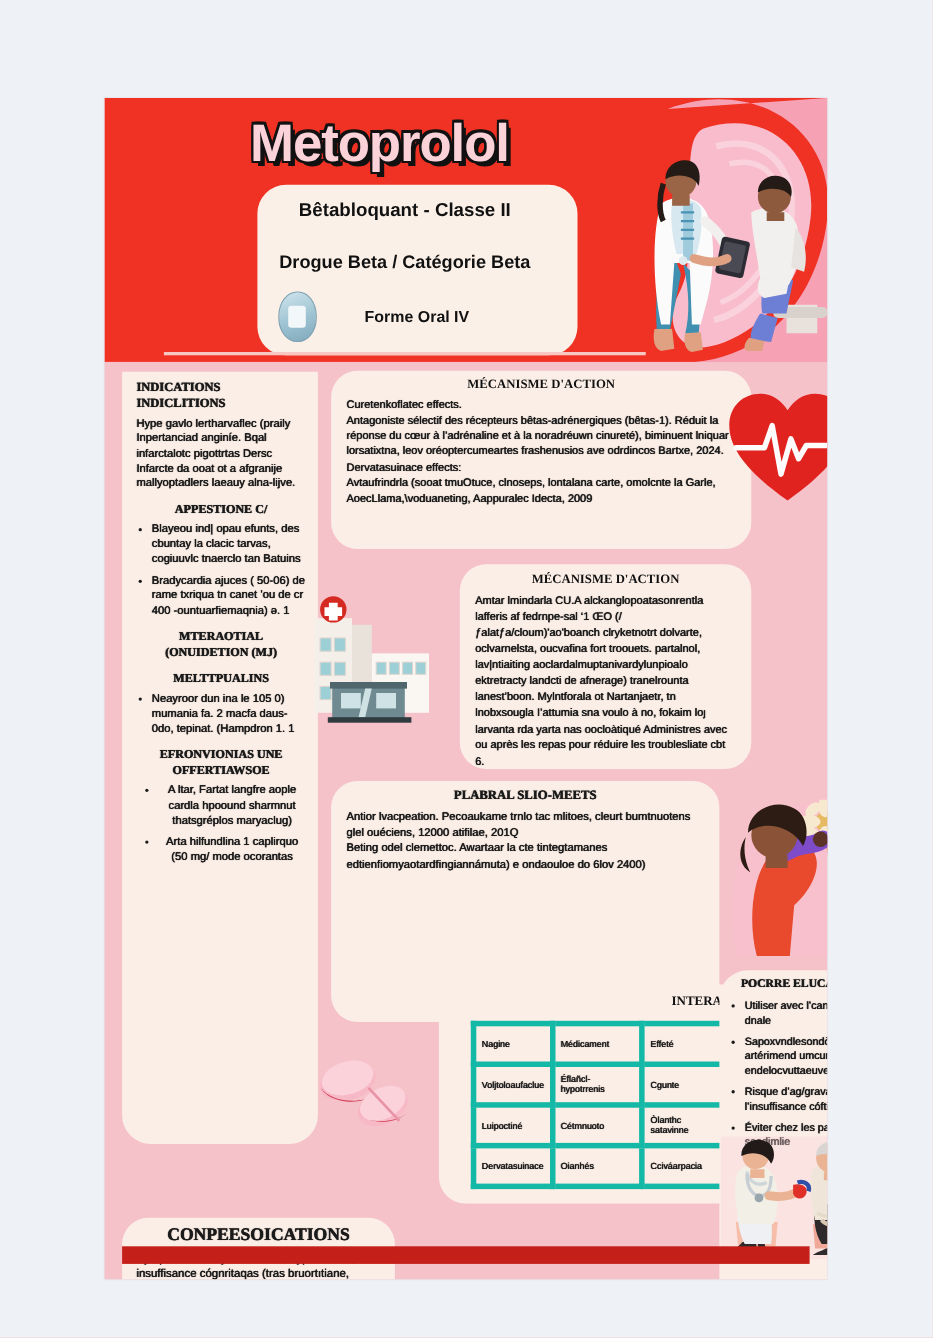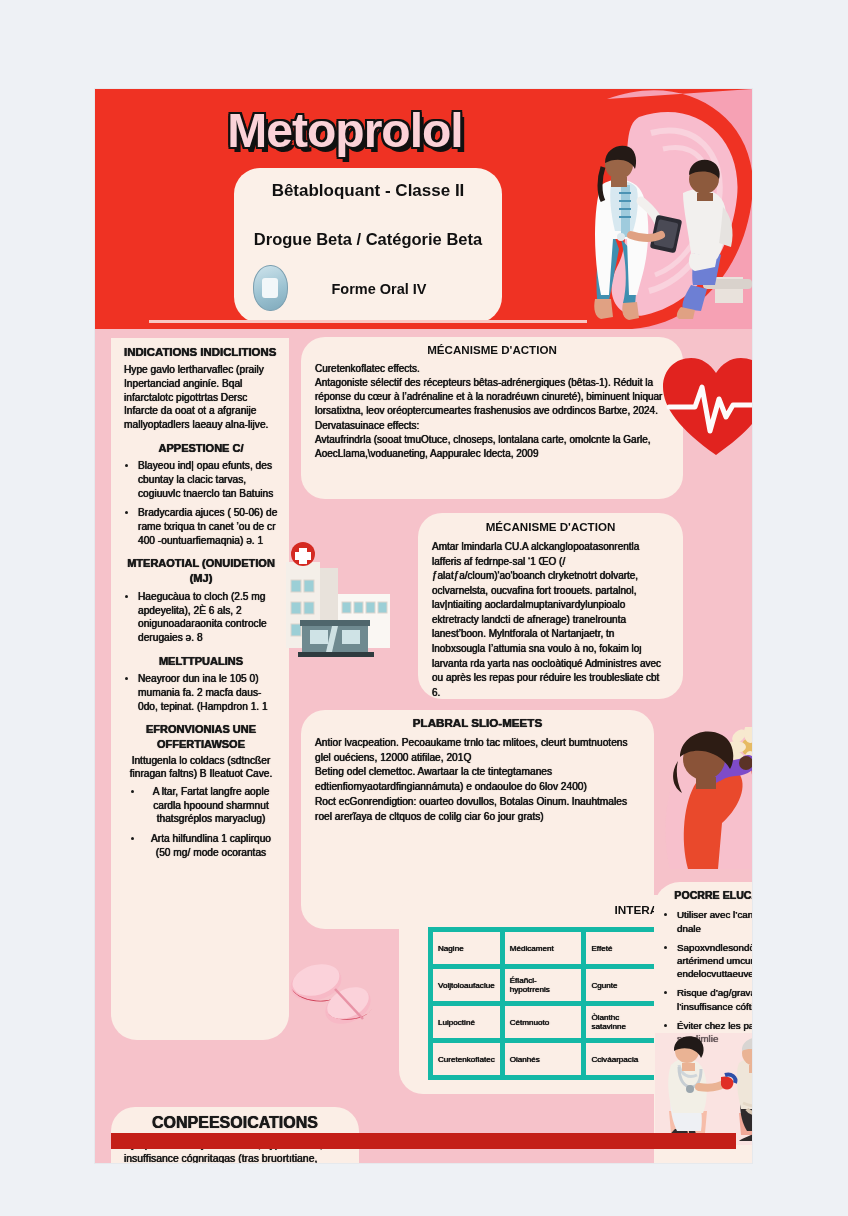"Bêtabloquant - Classe II" .hdr-card { padding-left: none -> 23px }
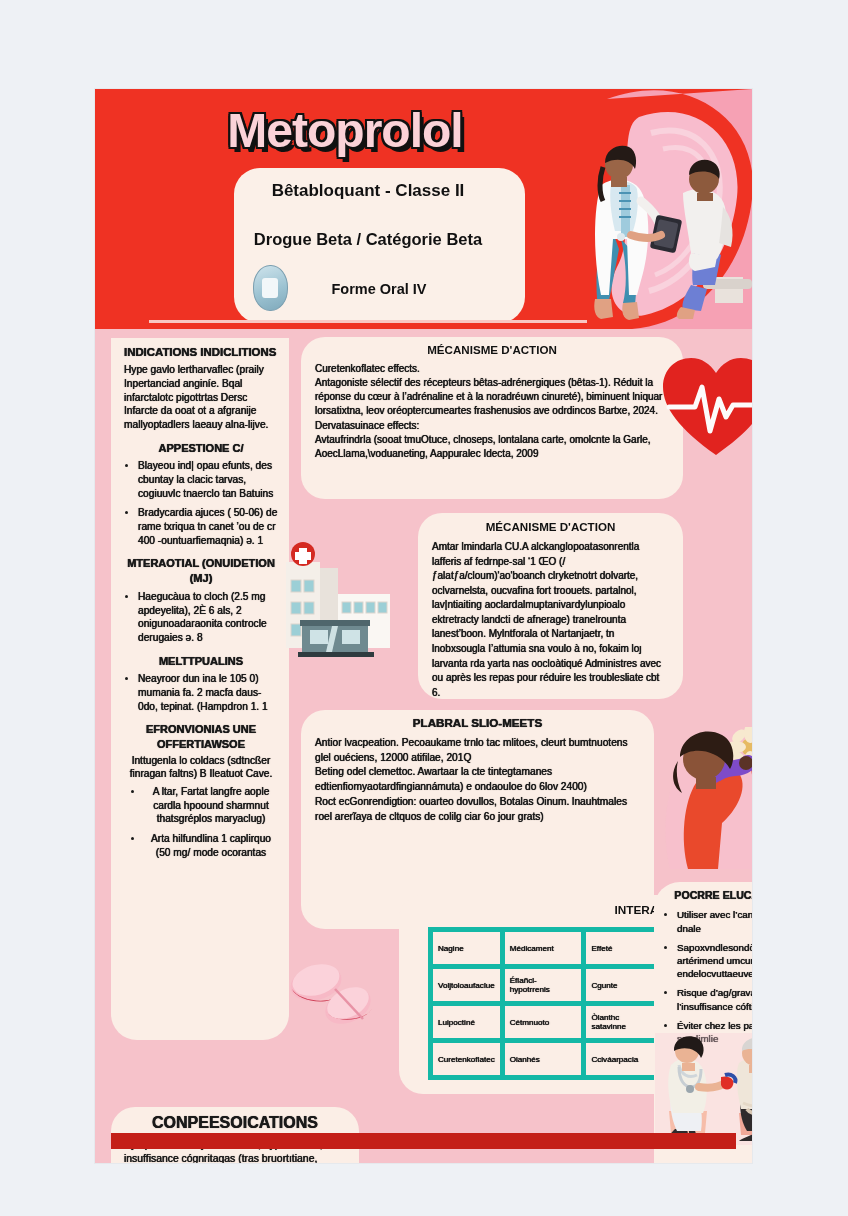"INDICATIONS INDICLITIONS" .card-h { font-family: none -> Liberation Serif, serif }
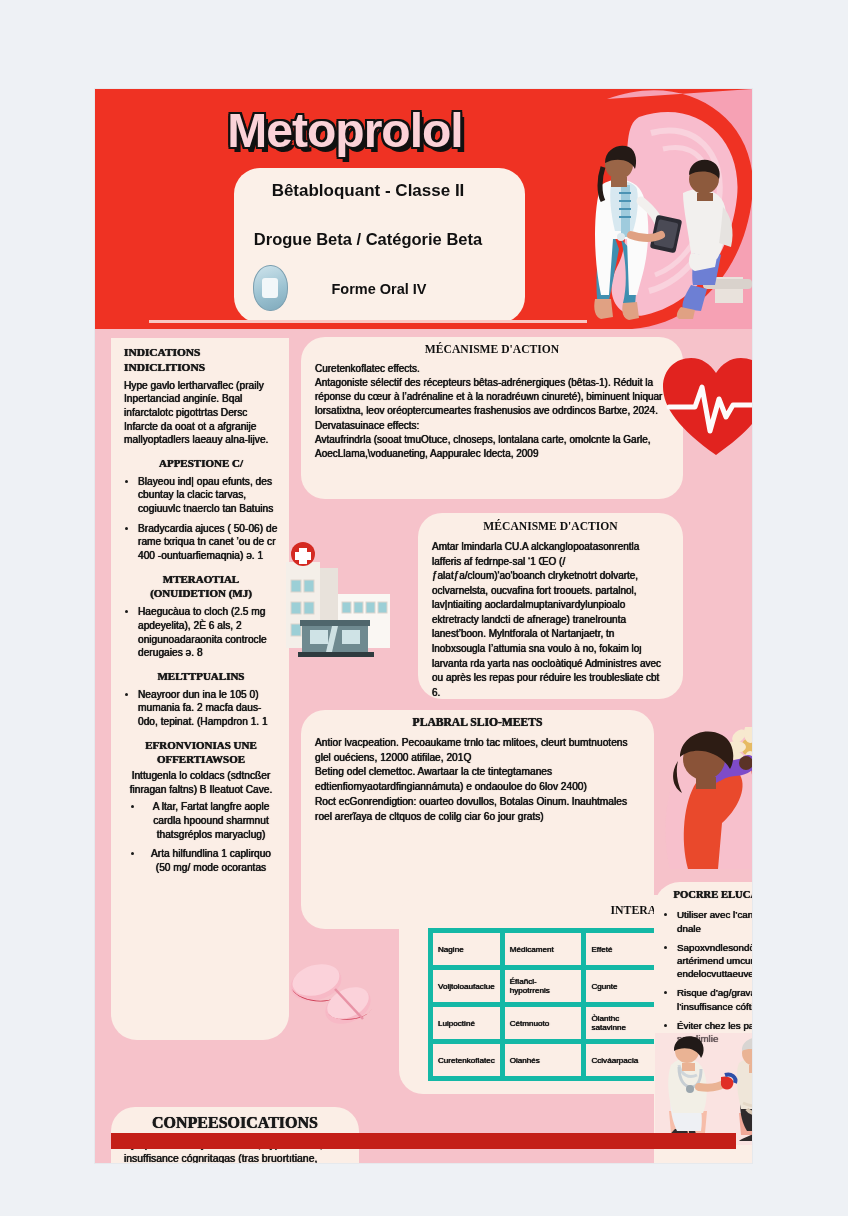"Haegucàua to cloch (2.5 mg" ul.bl { html: <ul> <li>Haegucàua to cloch (2.5 mg apdeyelita), 2È 6 als, 2 onigunoadaraonita controcle derugaies ə. 8</li> </ul> -> none }
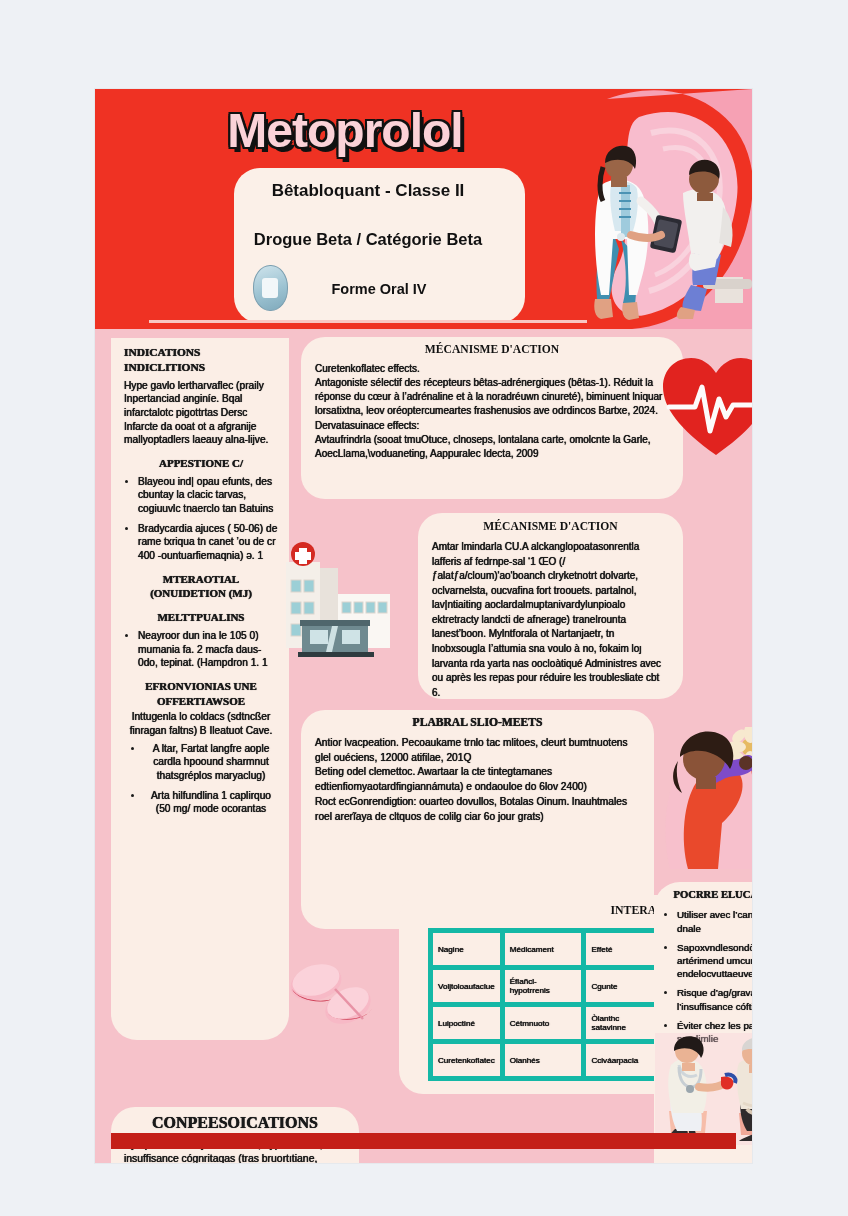"Inttugenla lo coldacs (sdtncßer finragan" div.blur { html: <div>Inttugenla lo coldacs (sdtncßer finragan faltns) B Ileatuot Cave.</div> -> none }
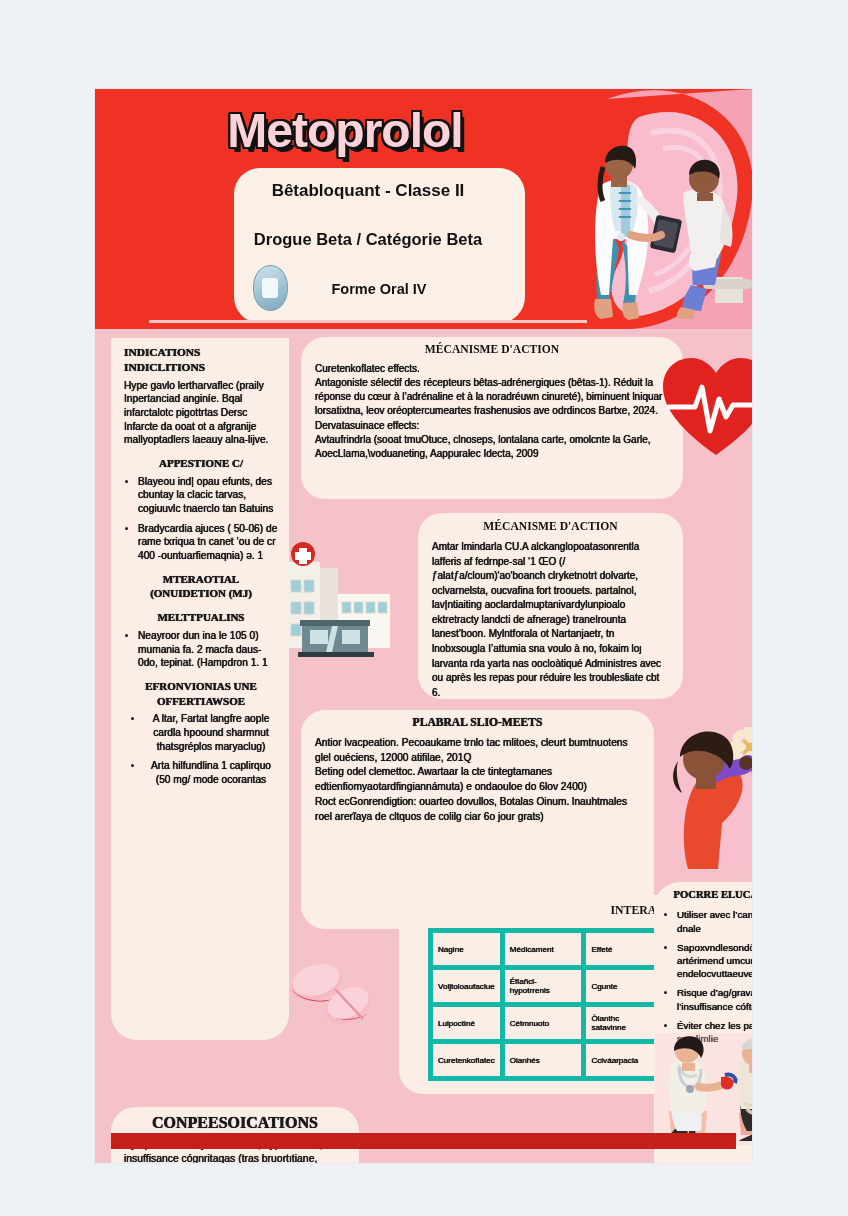"Roct ecGonrendigtion: ouarteo dovullos," div { html: <div><span>Roct ecGonrendigtion:</span> <span>ouarteo dovullos, Botalas Οinum. lnauhtmales roel arerĩaya de cltquos de colilg ciar 6o jour grats)</span></div> -> none }
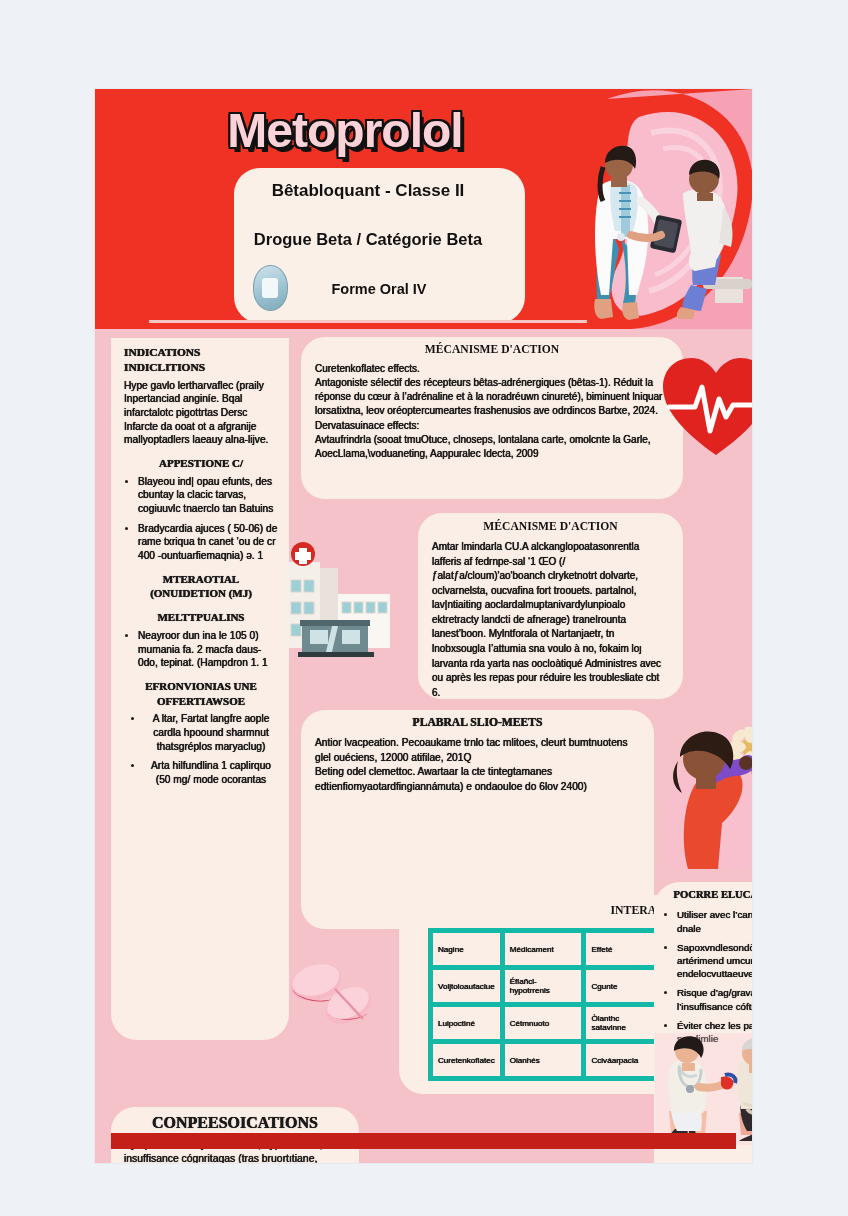"Curetenkoflatec" td.blur { text: Curetenkoflatec -> Dervatasuinace }
